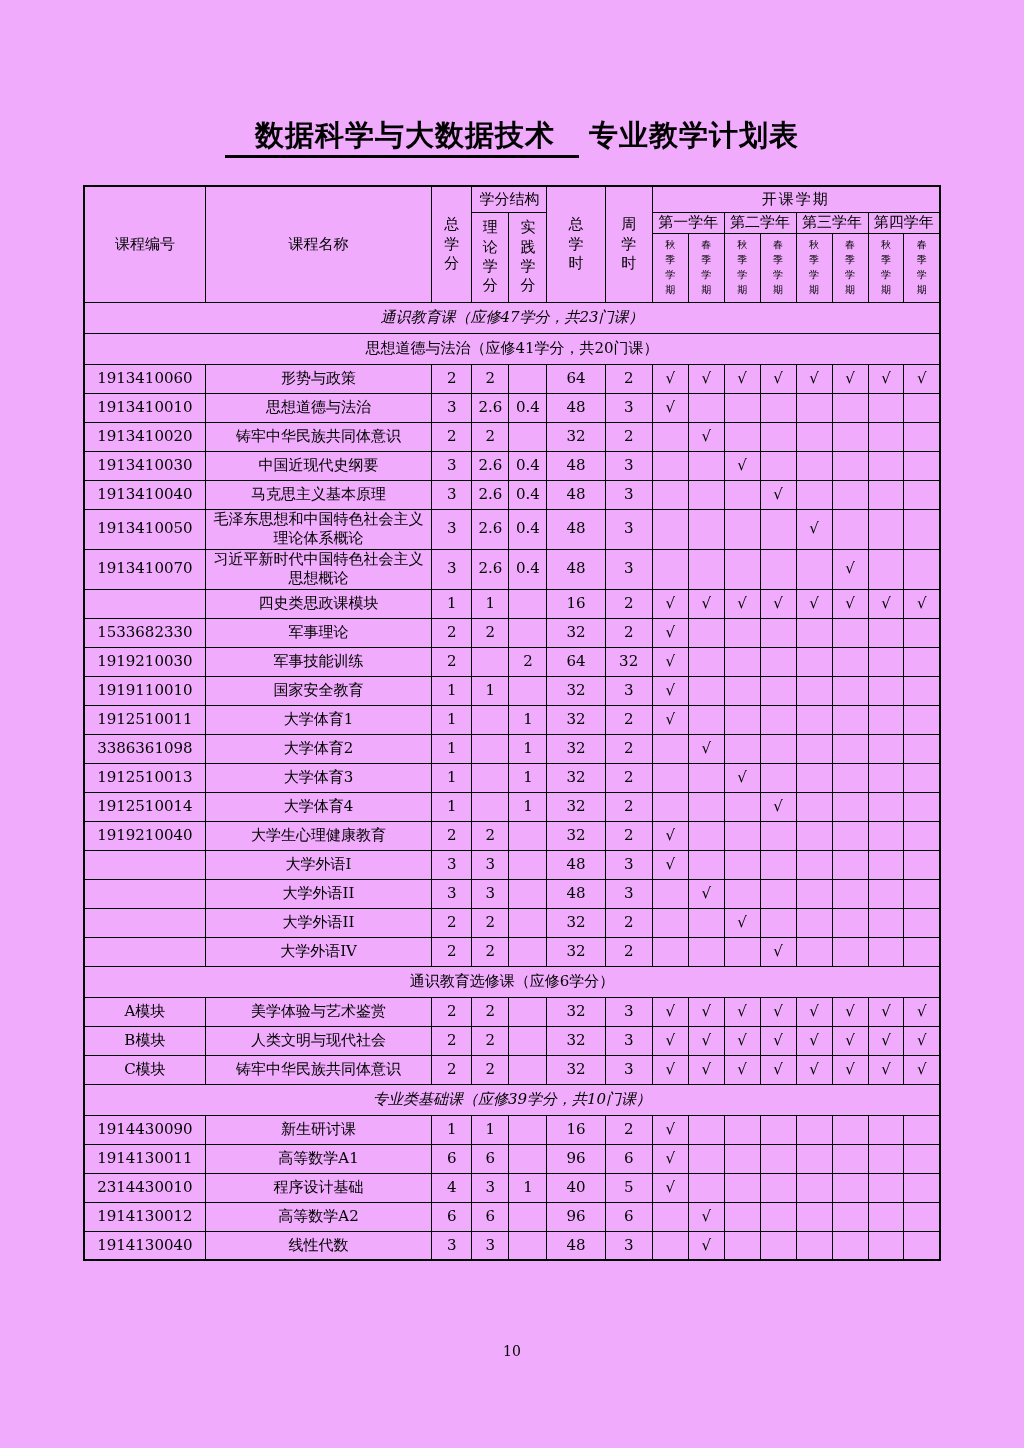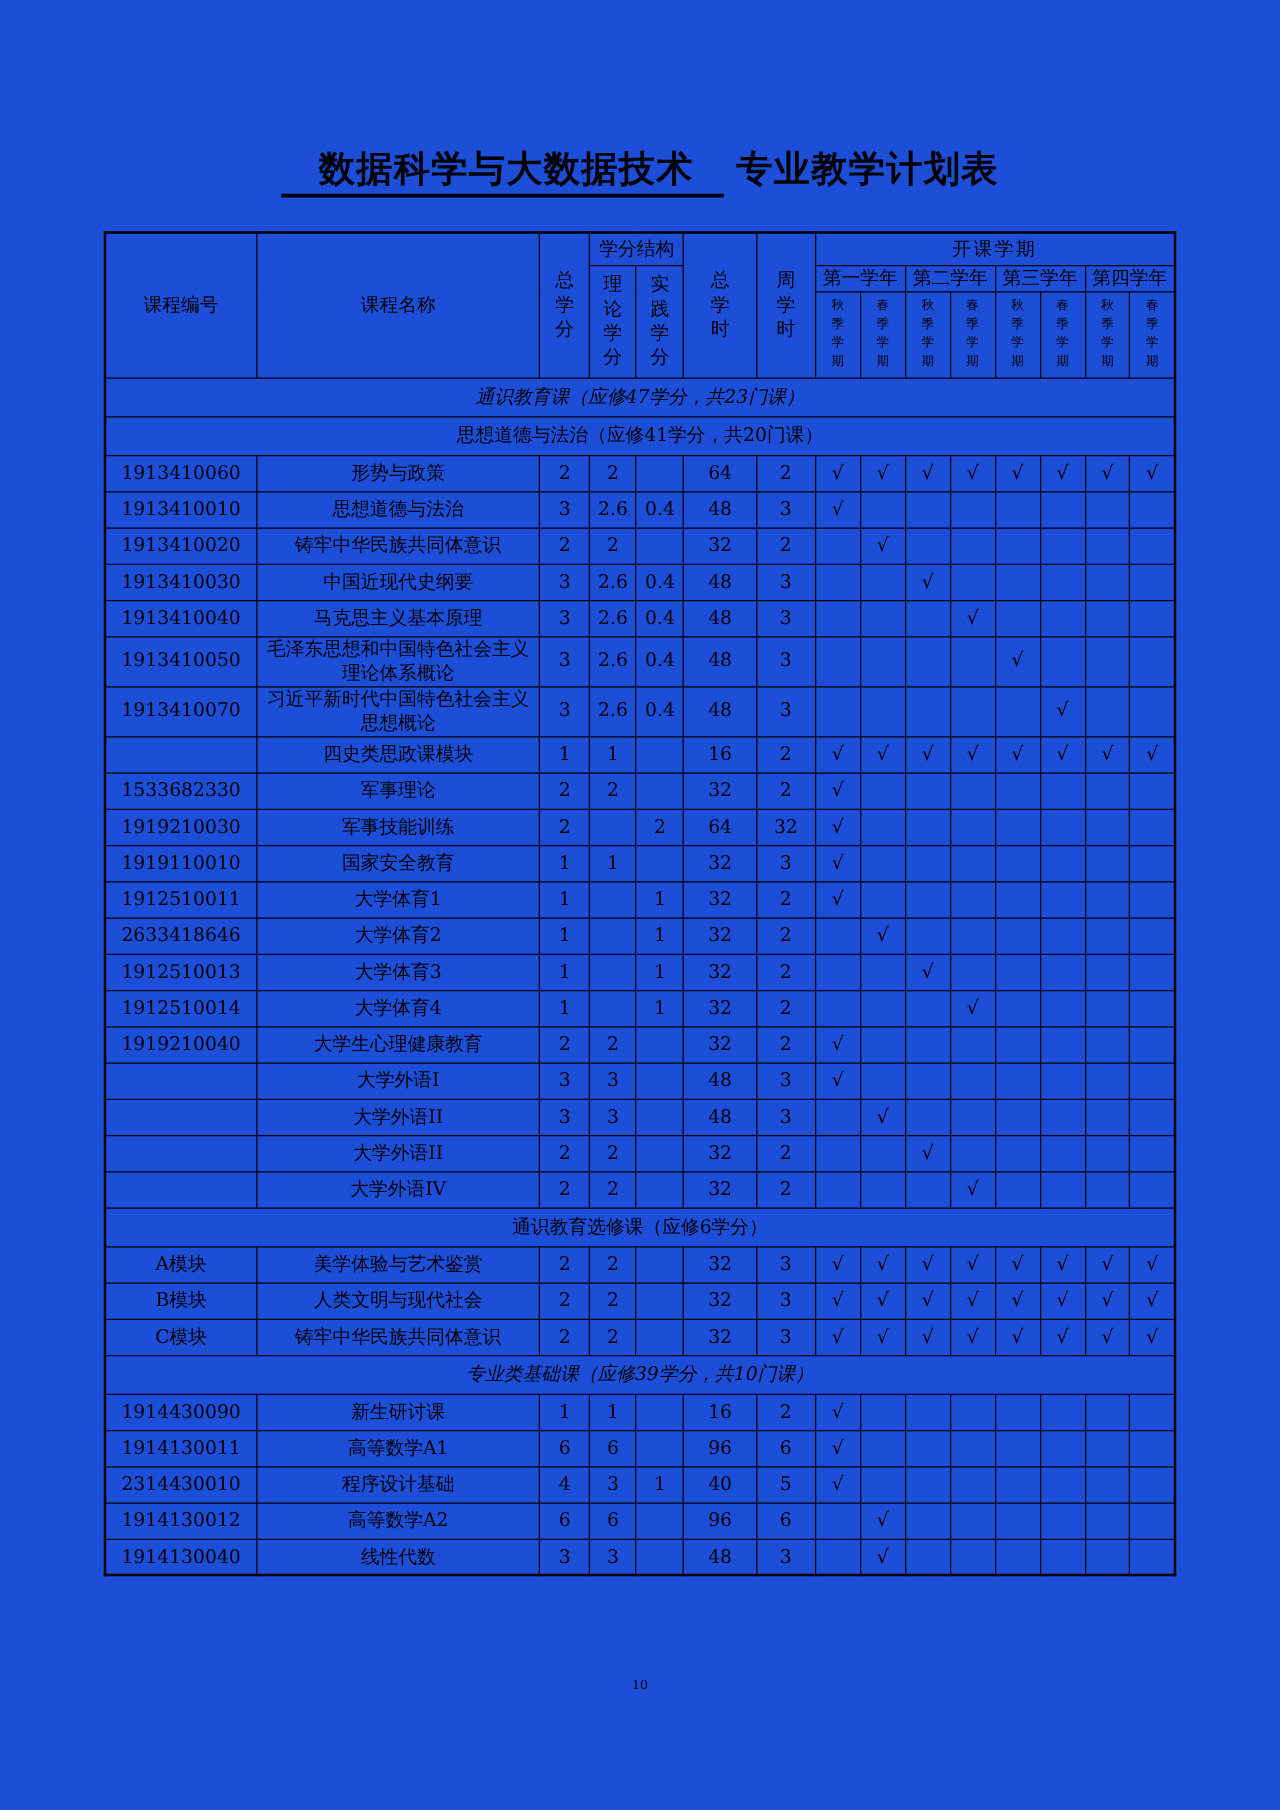"数据科学与大数据技术 专业教学计划表" .page { background: #1d4ed8 -> #f0abfc }
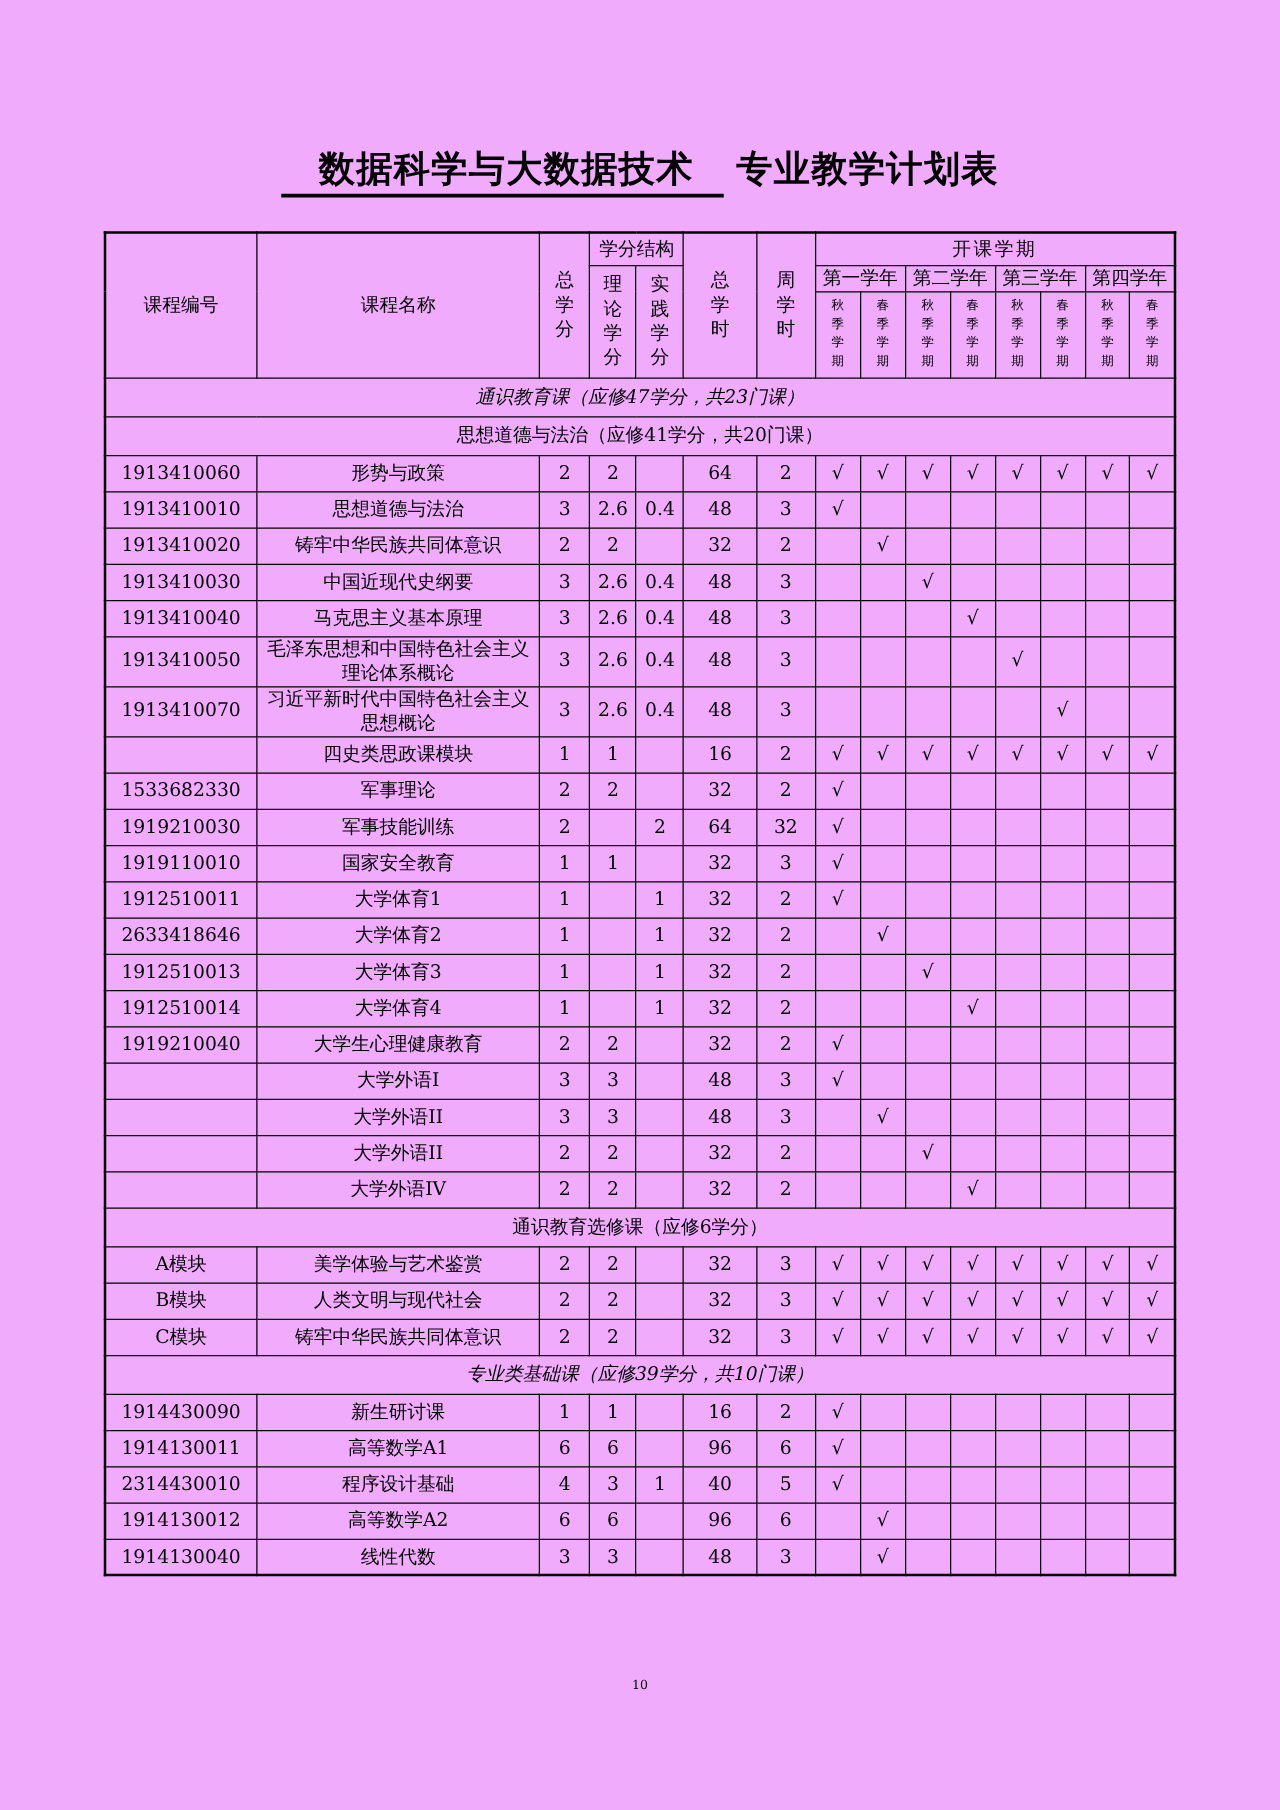"2633418646" td.code-cell { text: 2633418646 -> 3386361098 }
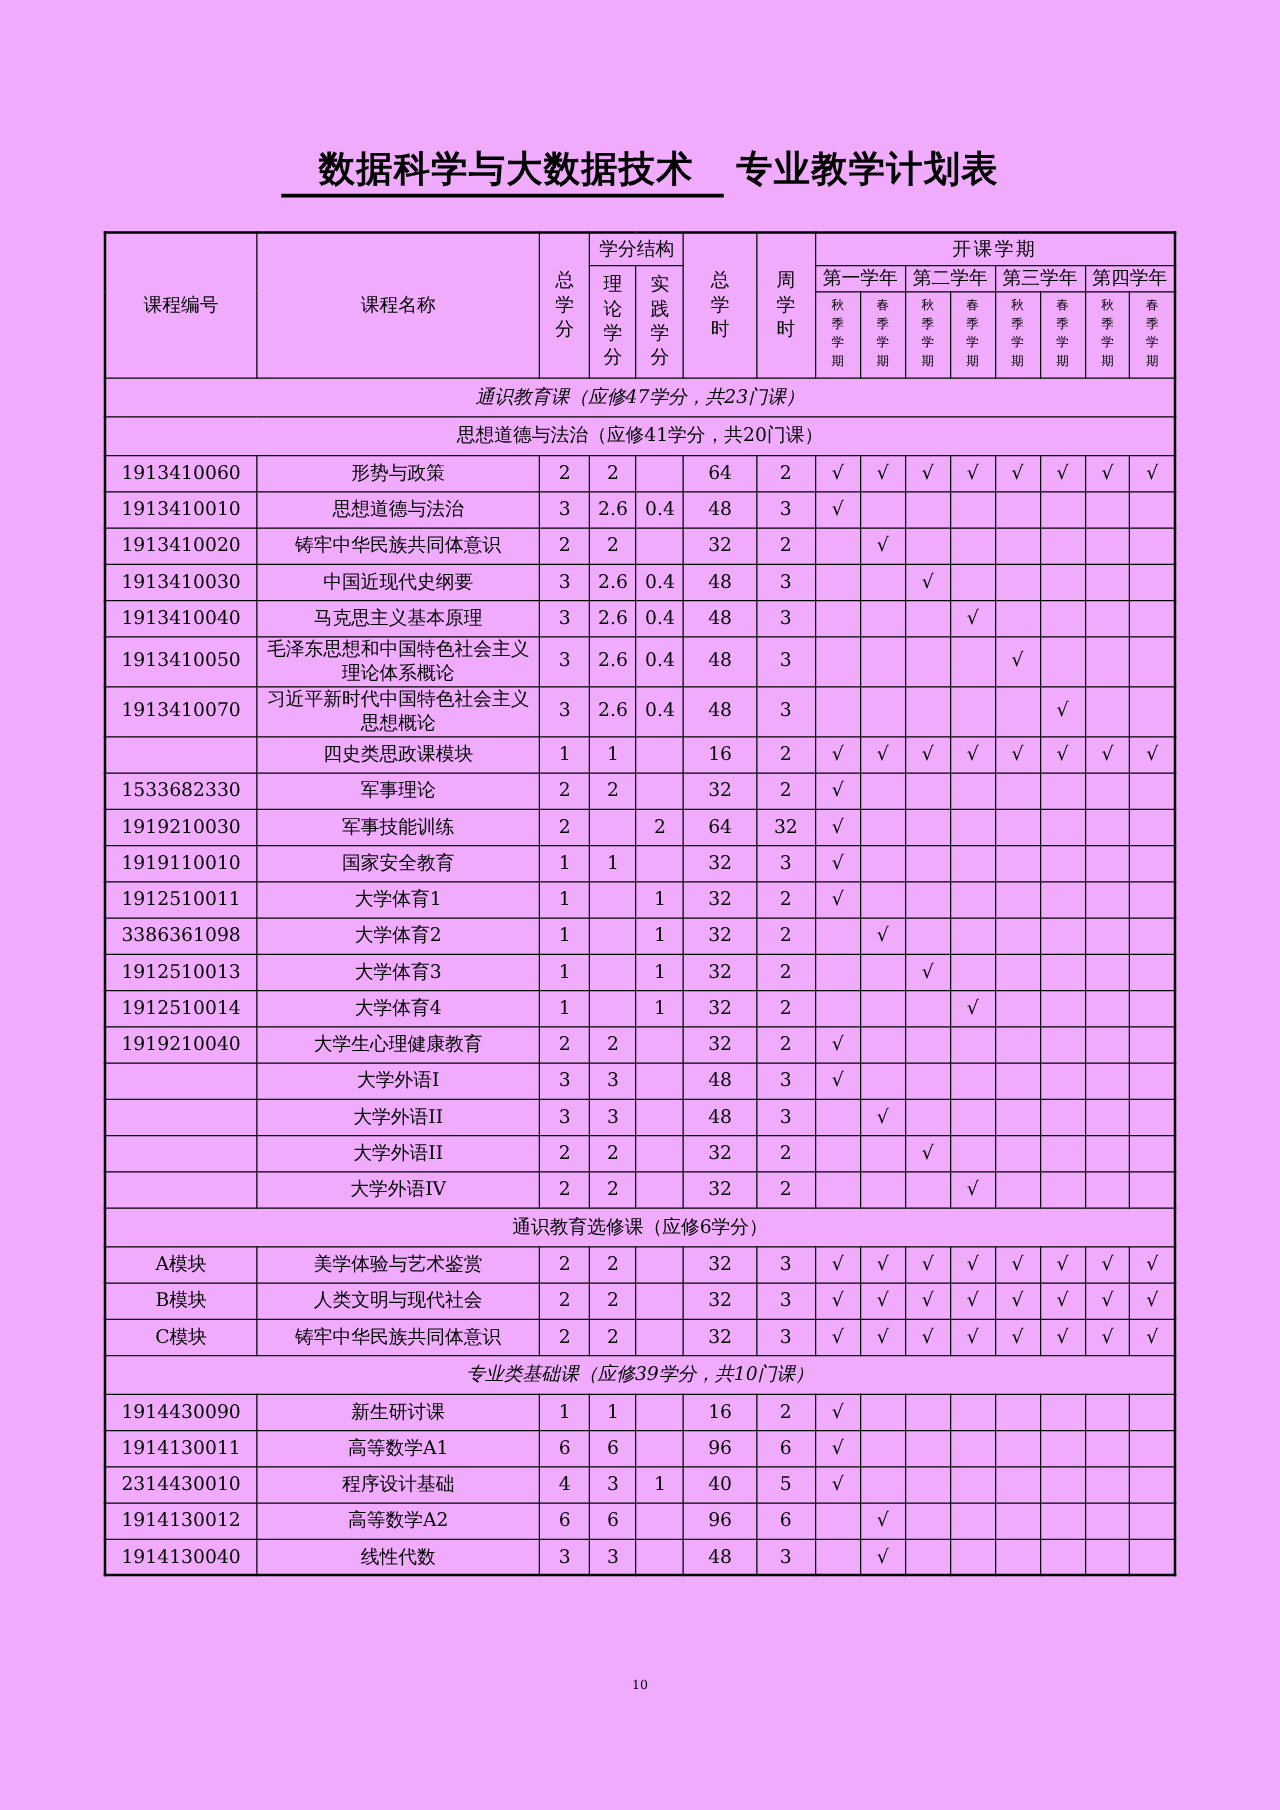"10" .pageno { font-size: 10px -> 14px }
